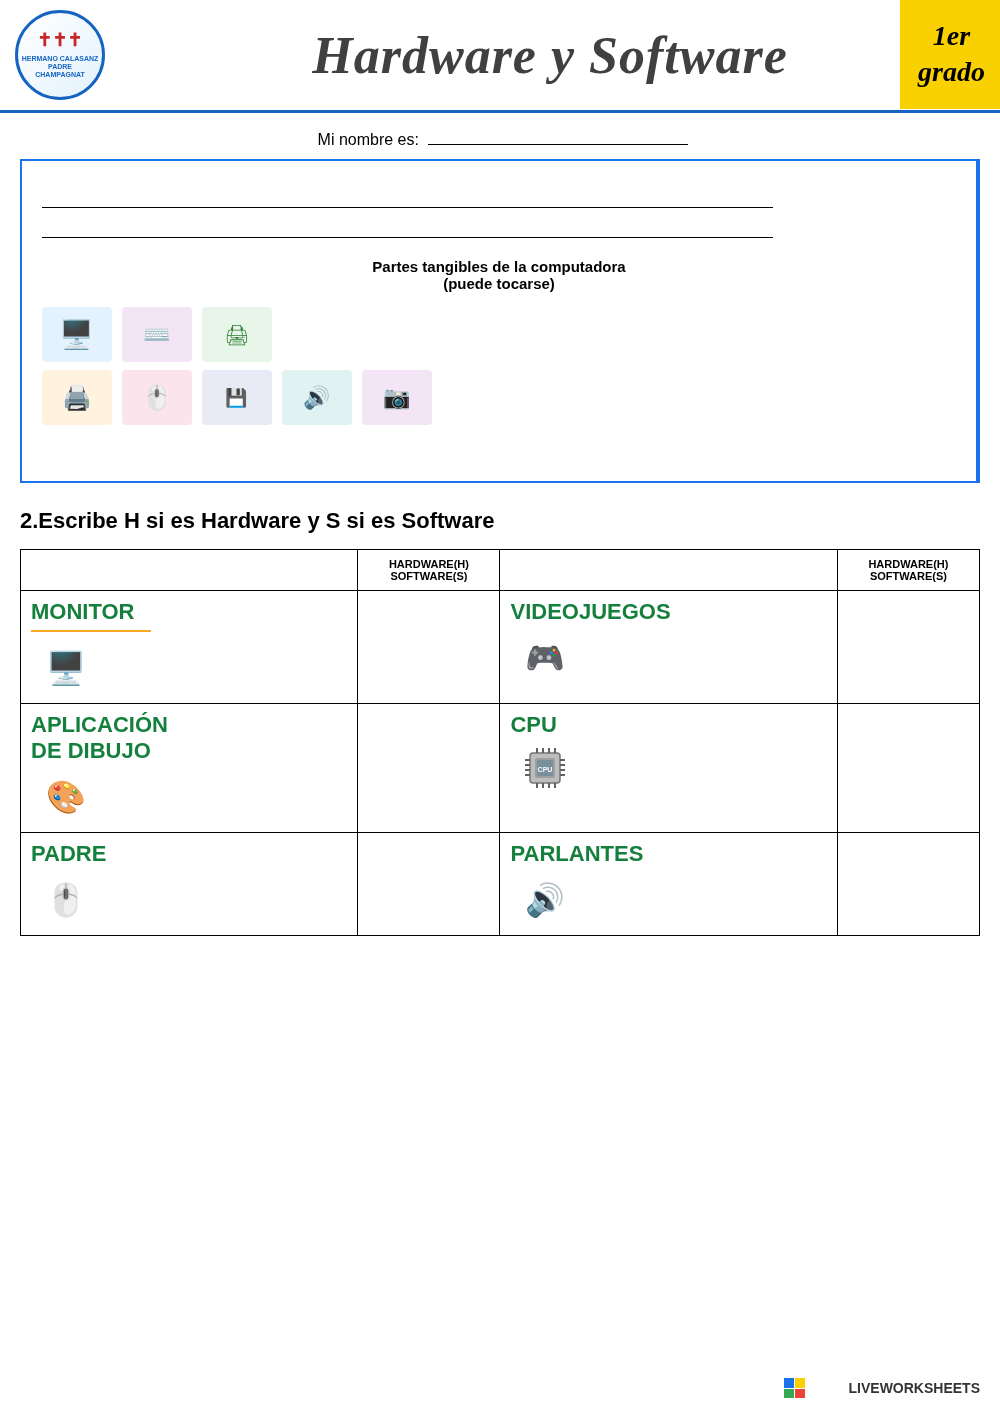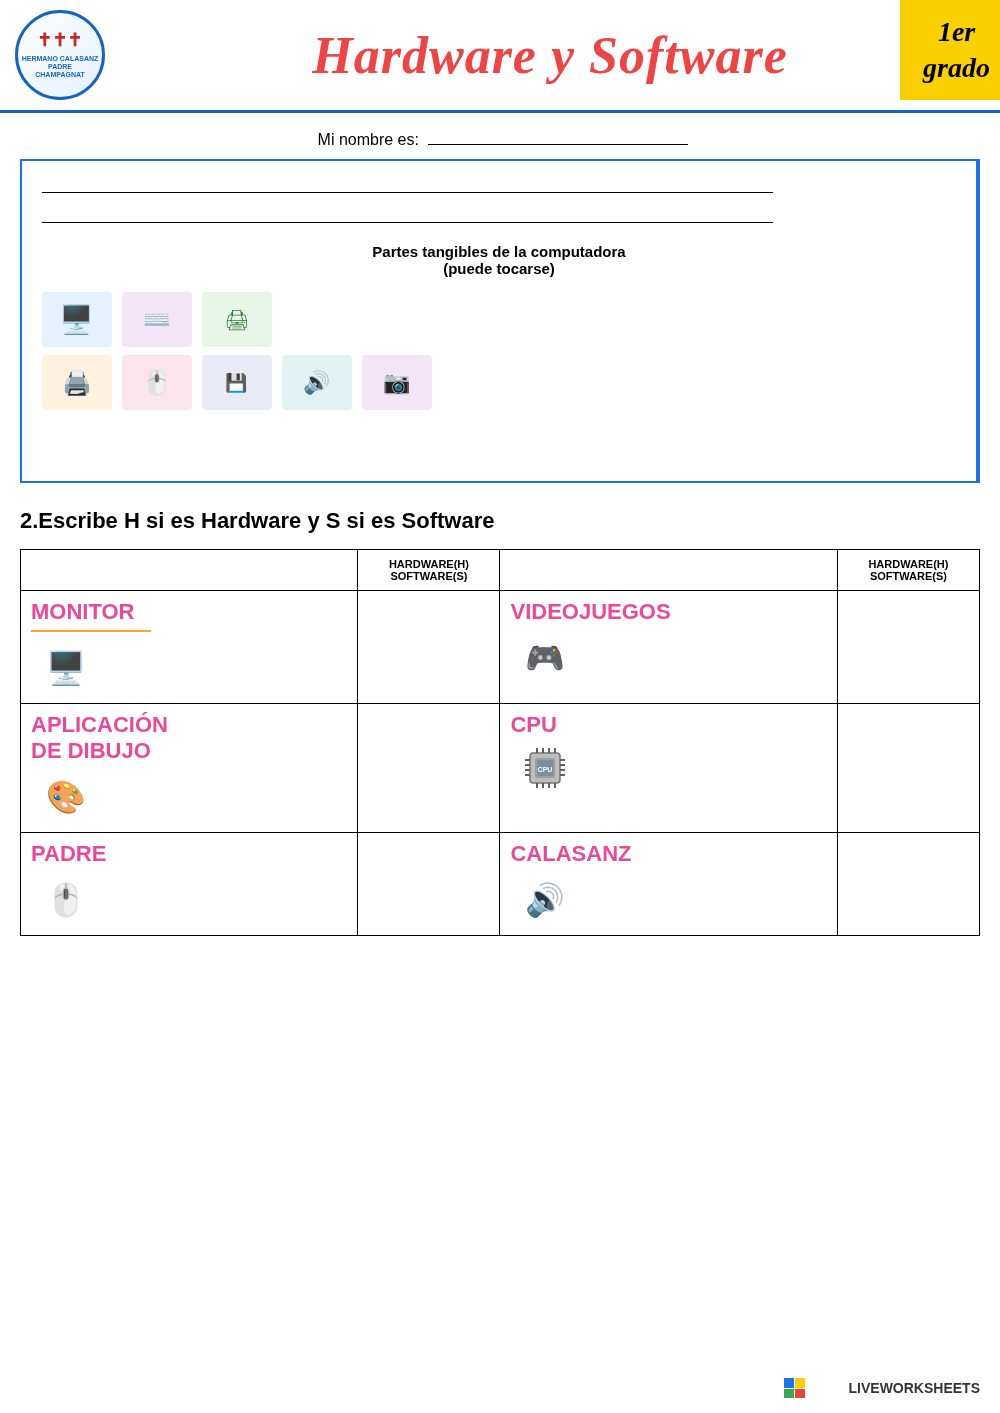"Hardware y Software" .main-title { color: #ef4444 -> #404040 }
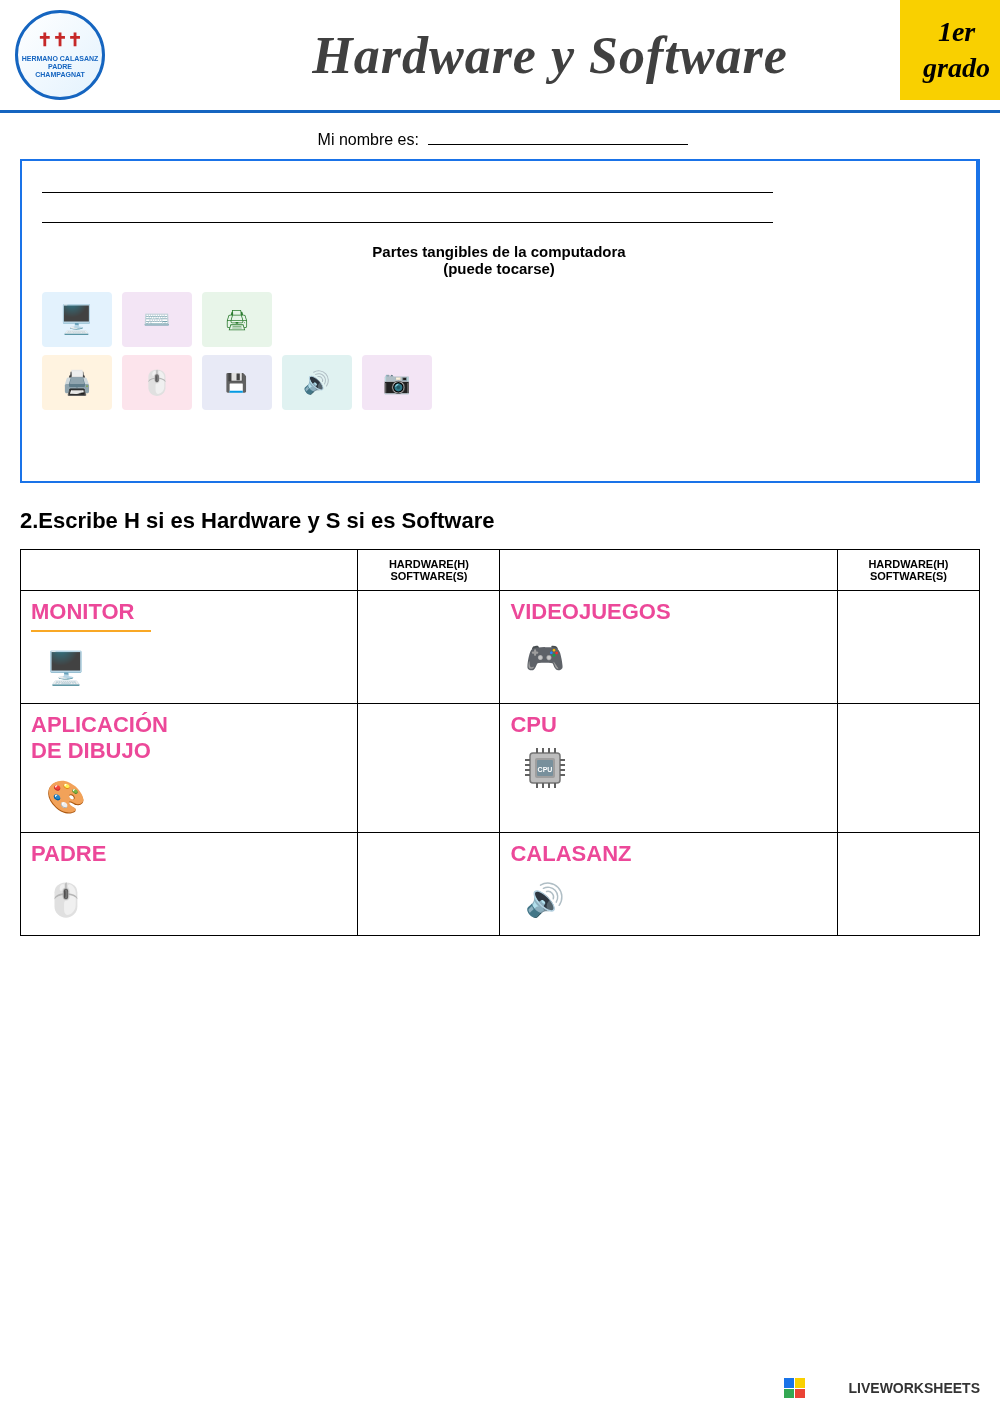"1er" .grade-badge { align-items: flex-end -> flex-start; padding: 10px -> 18px }
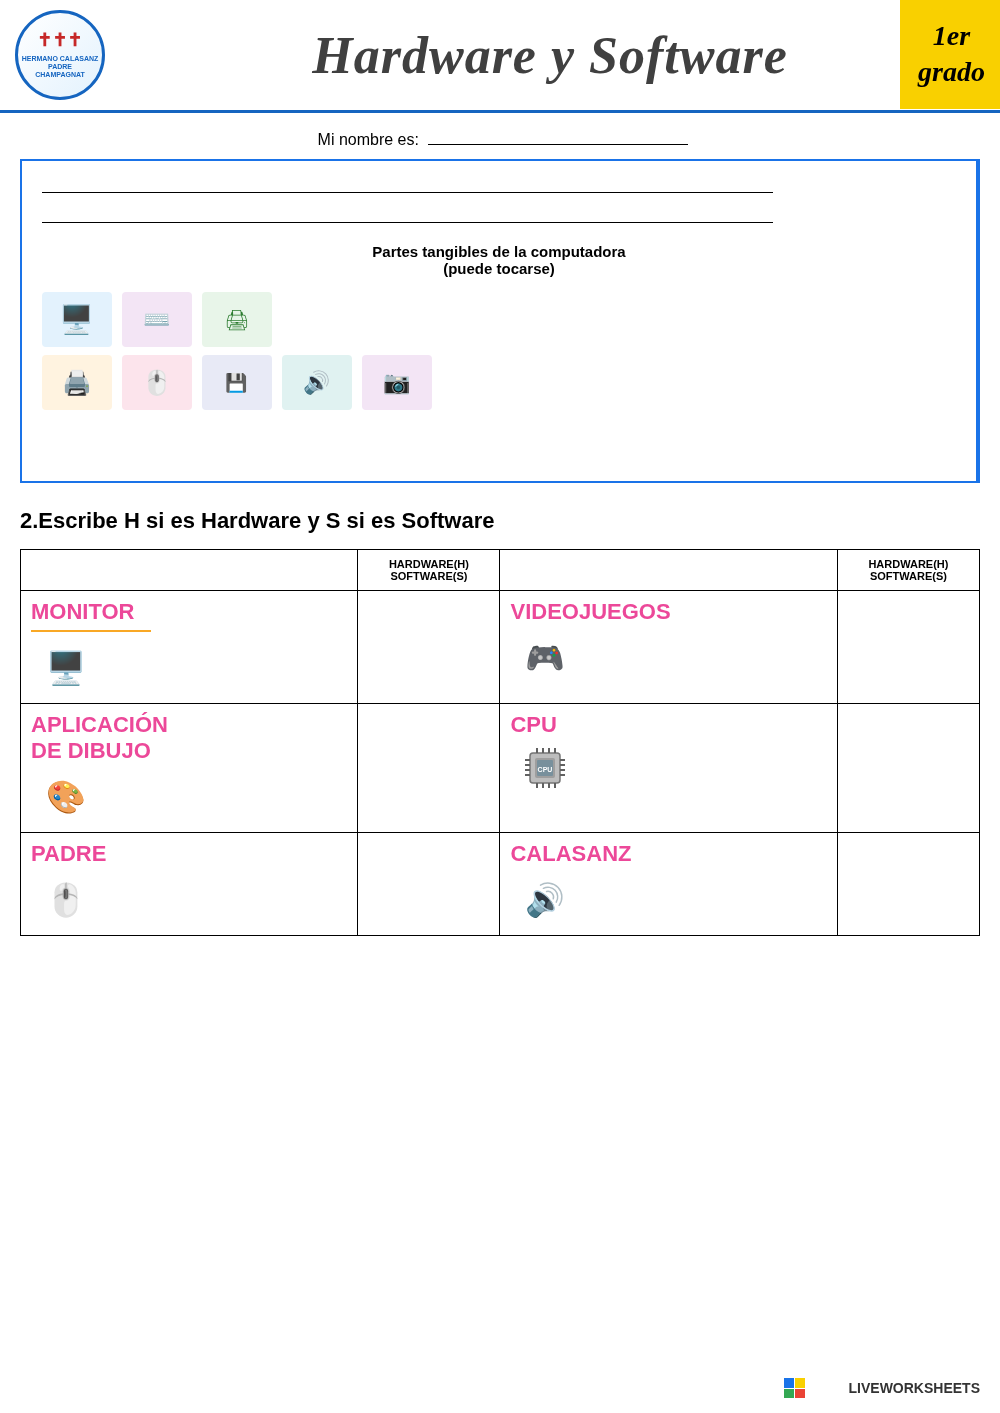"Partes tangibles de la computadora" .content-left, .content-right { padding: 12px 20px -> 27px 20px }
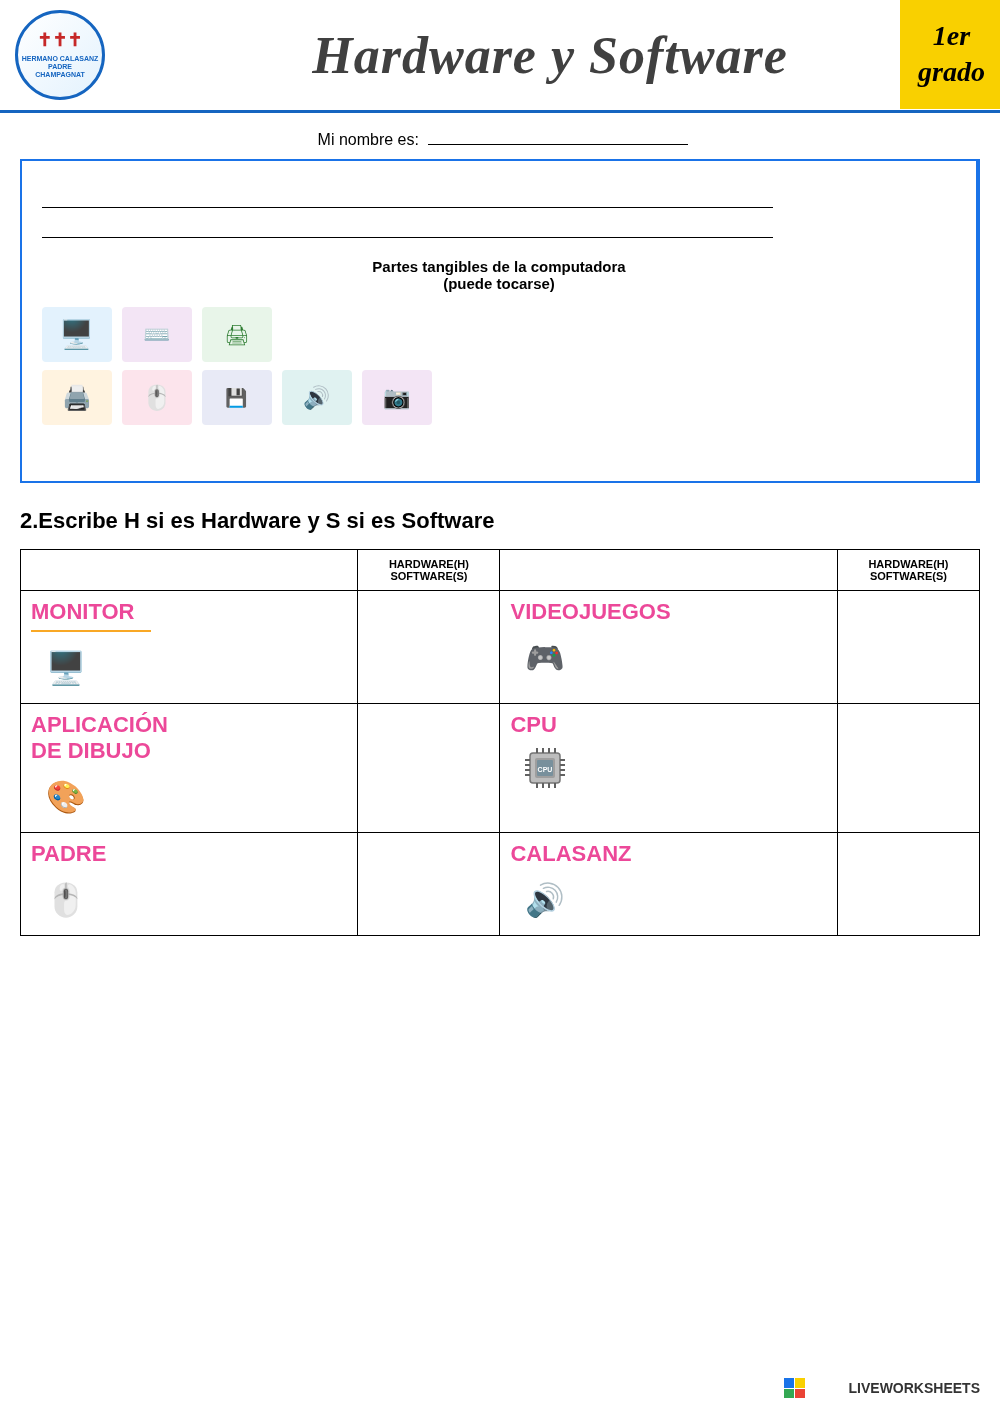"MONITOR" .item-name { color: #ec4899 -> #15803d }
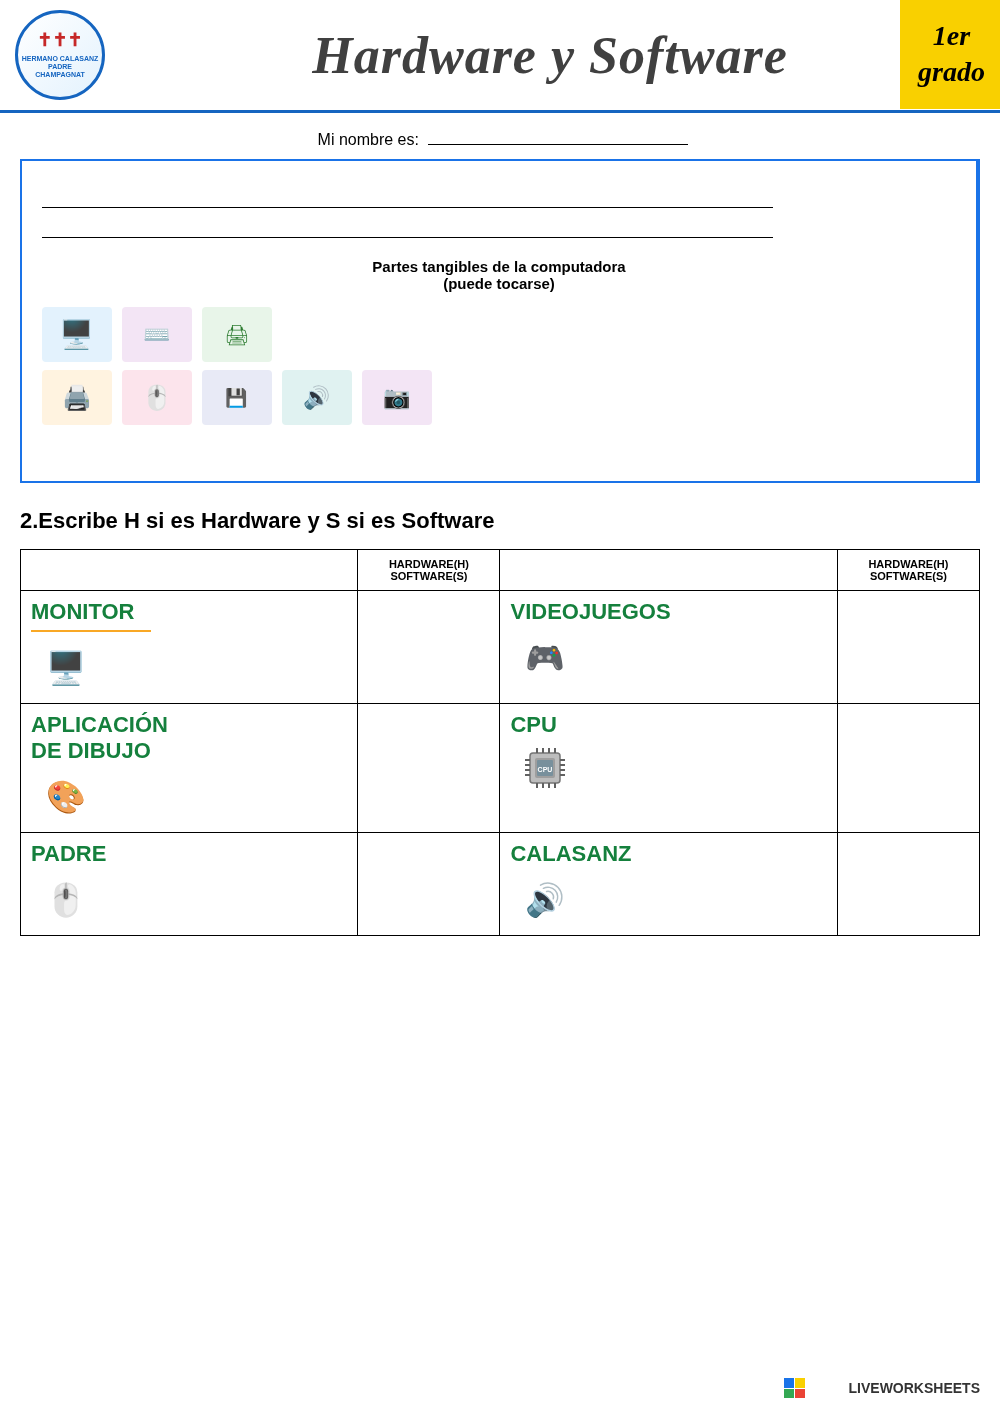"CALASANZ" div.item-name { text: CALASANZ -> PARLANTES }
